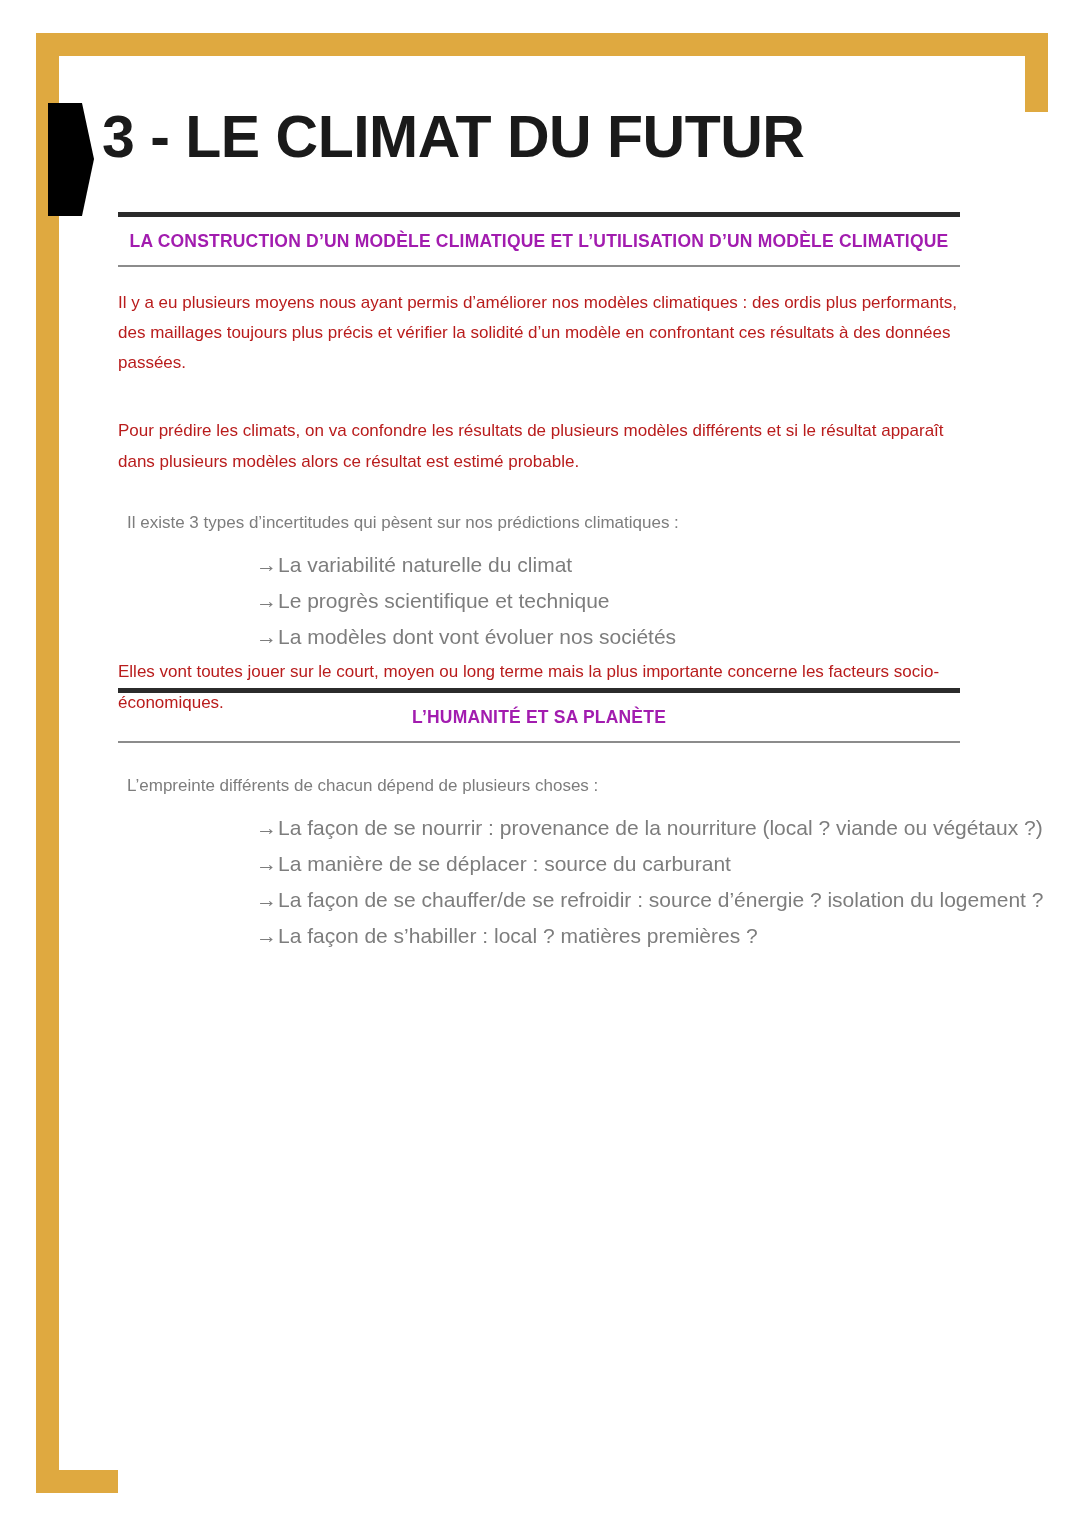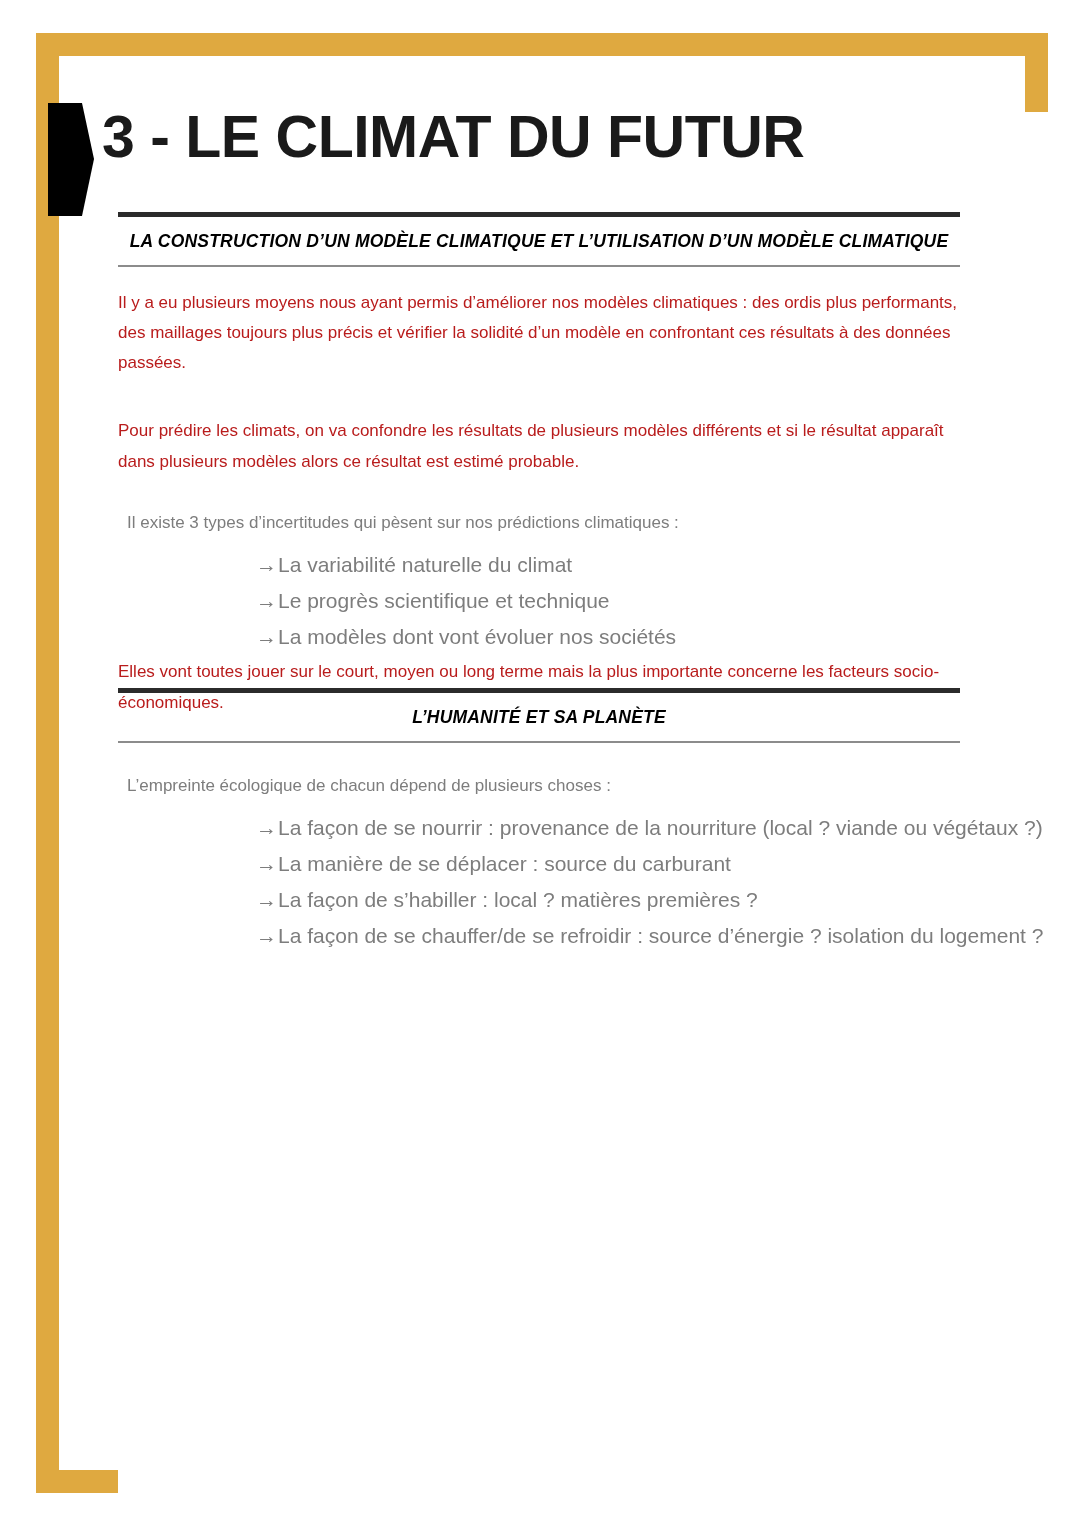"LA CONSTRUCTION D’UN MODÈLE CLIMATIQUE" .section-title { color: #000000 -> #a21caf; font-style: italic -> none }
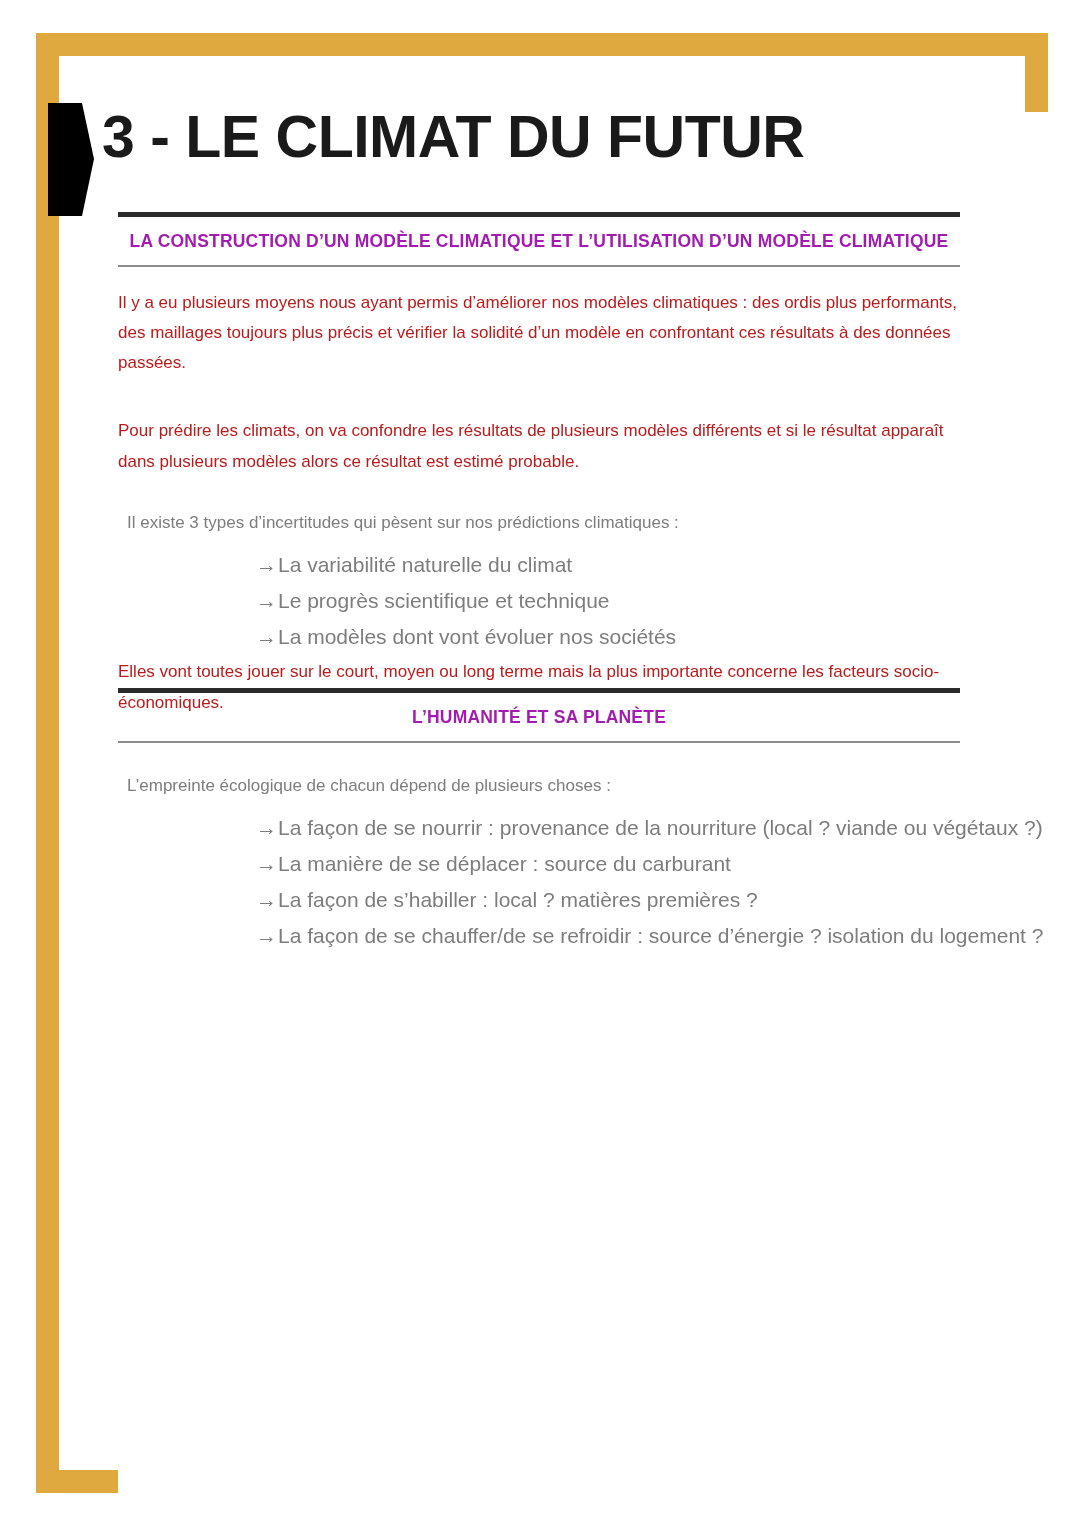"L’empreinte écologique de chacun dépend" p.lead { text: écologique -> différents }
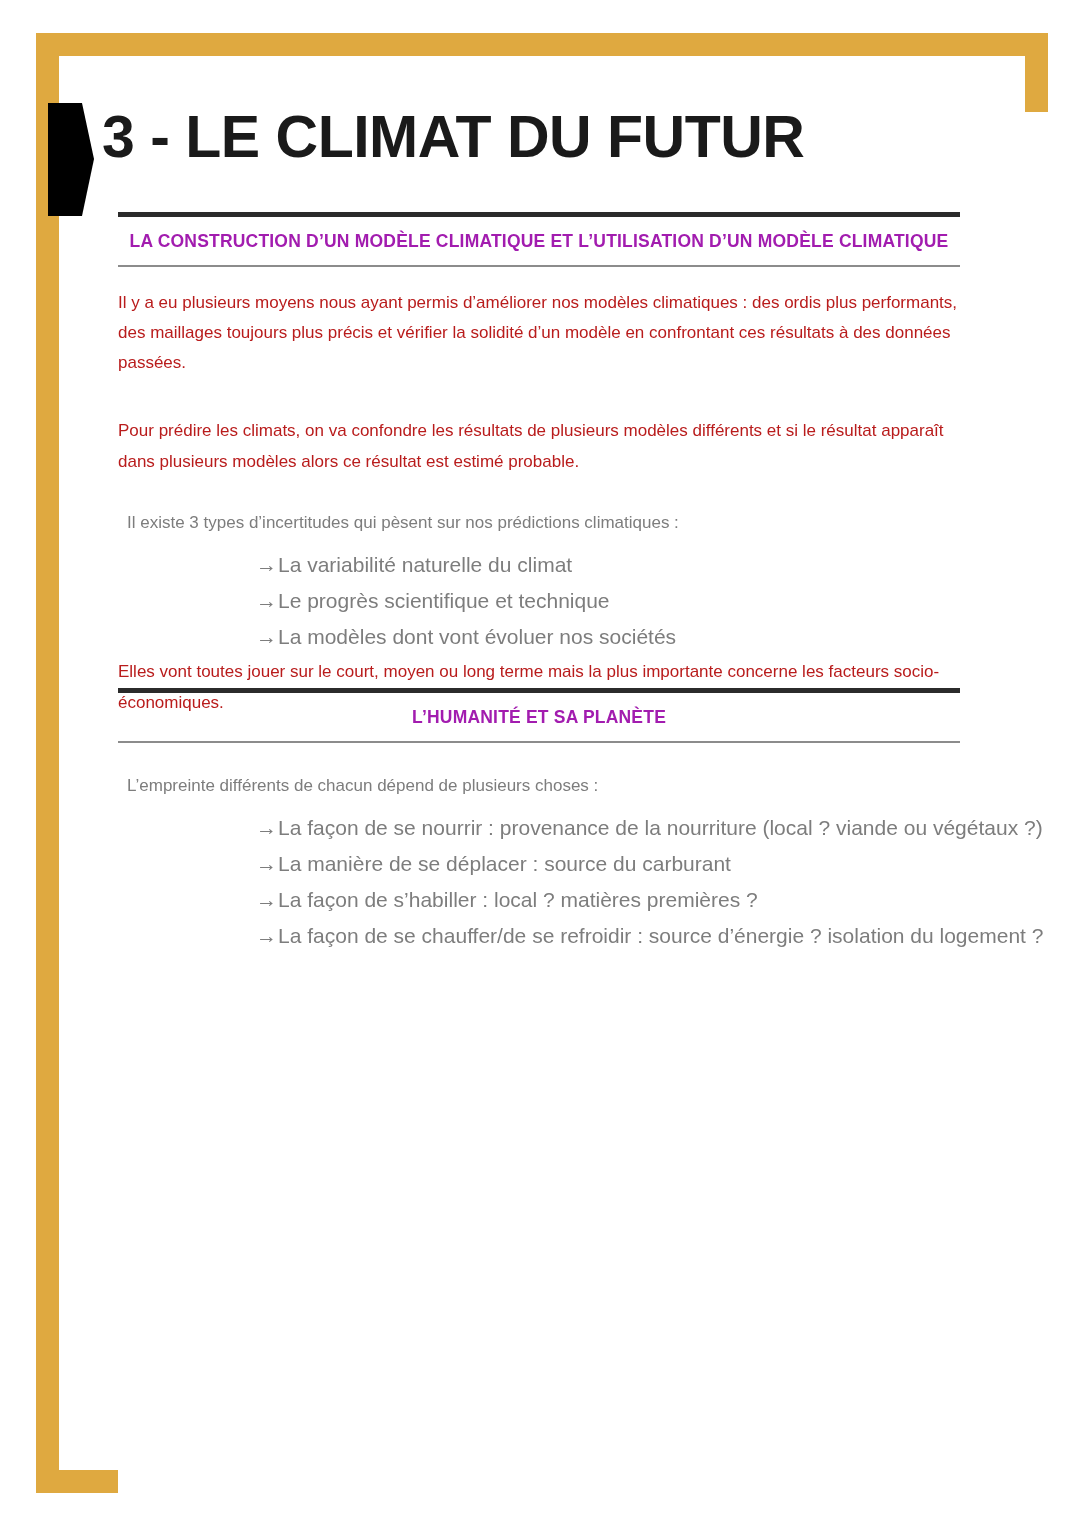"→La façon de s’habiller :" li { order: before "→ La façon de se chauffer/de" -> after "→ La façon de se chauffer/de" }
